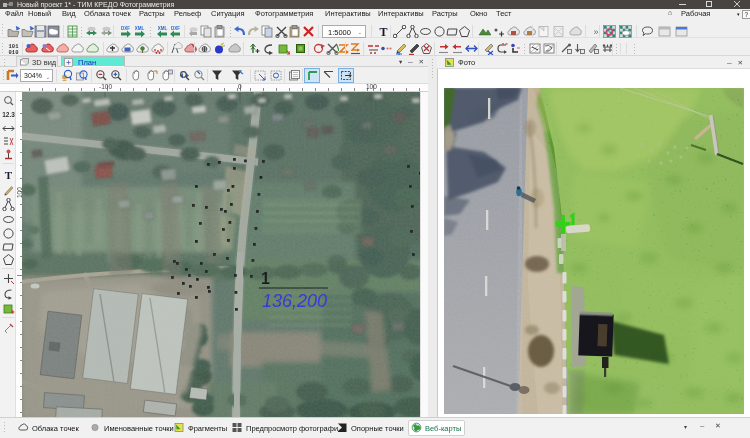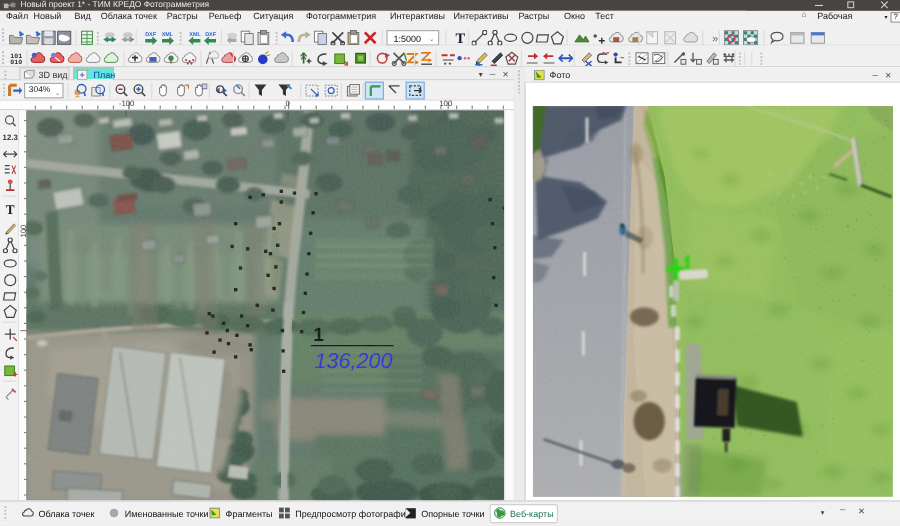"План" div.tab { width: 34px -> 64px }
